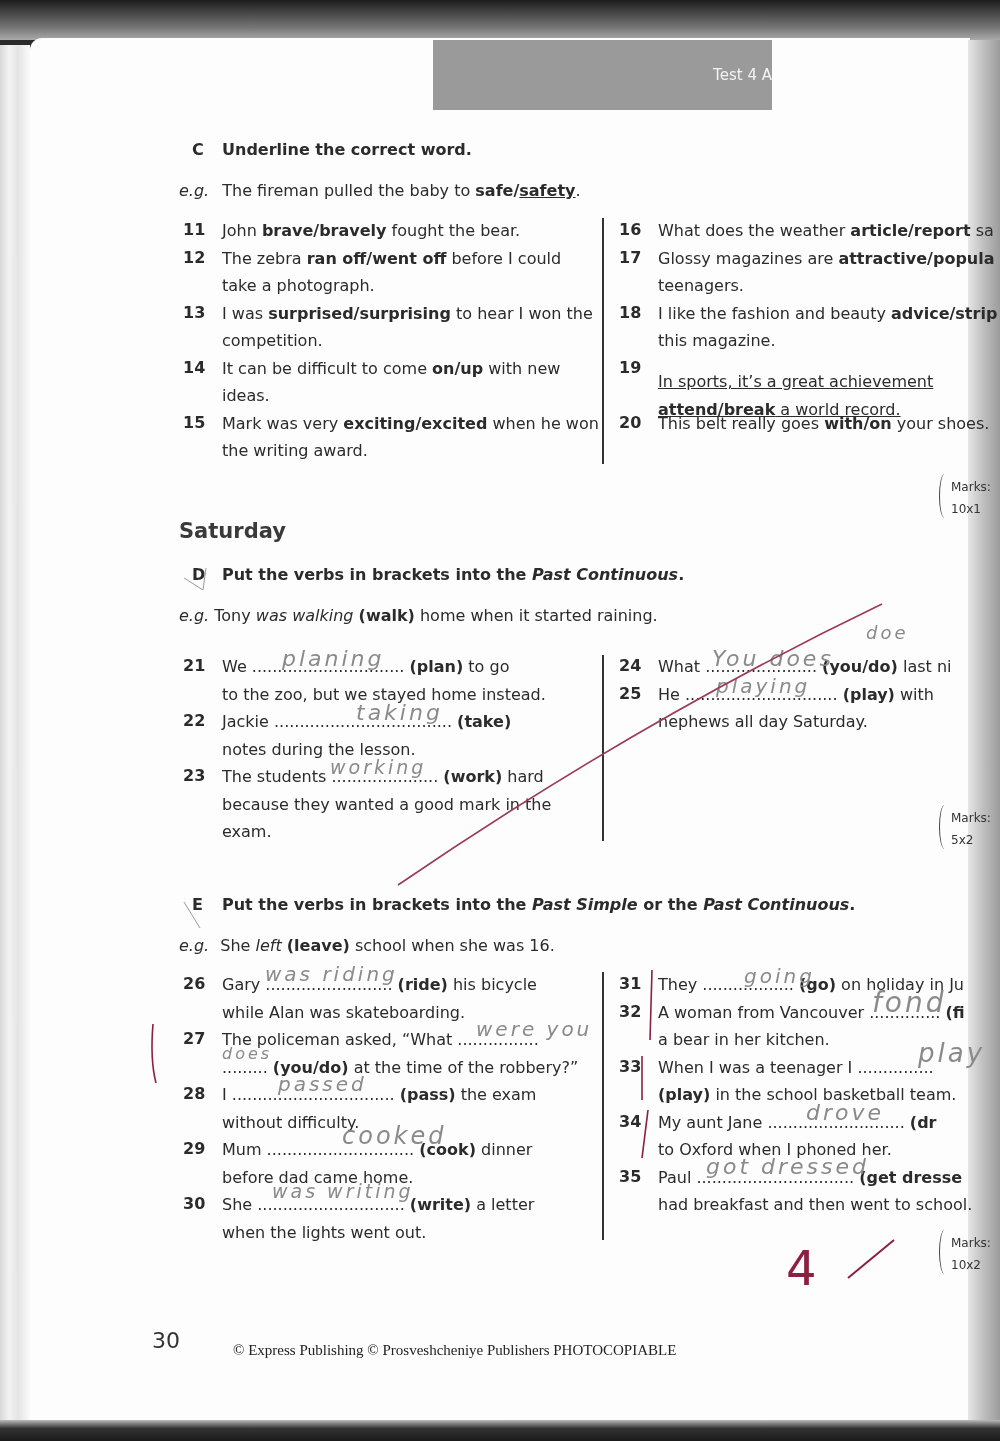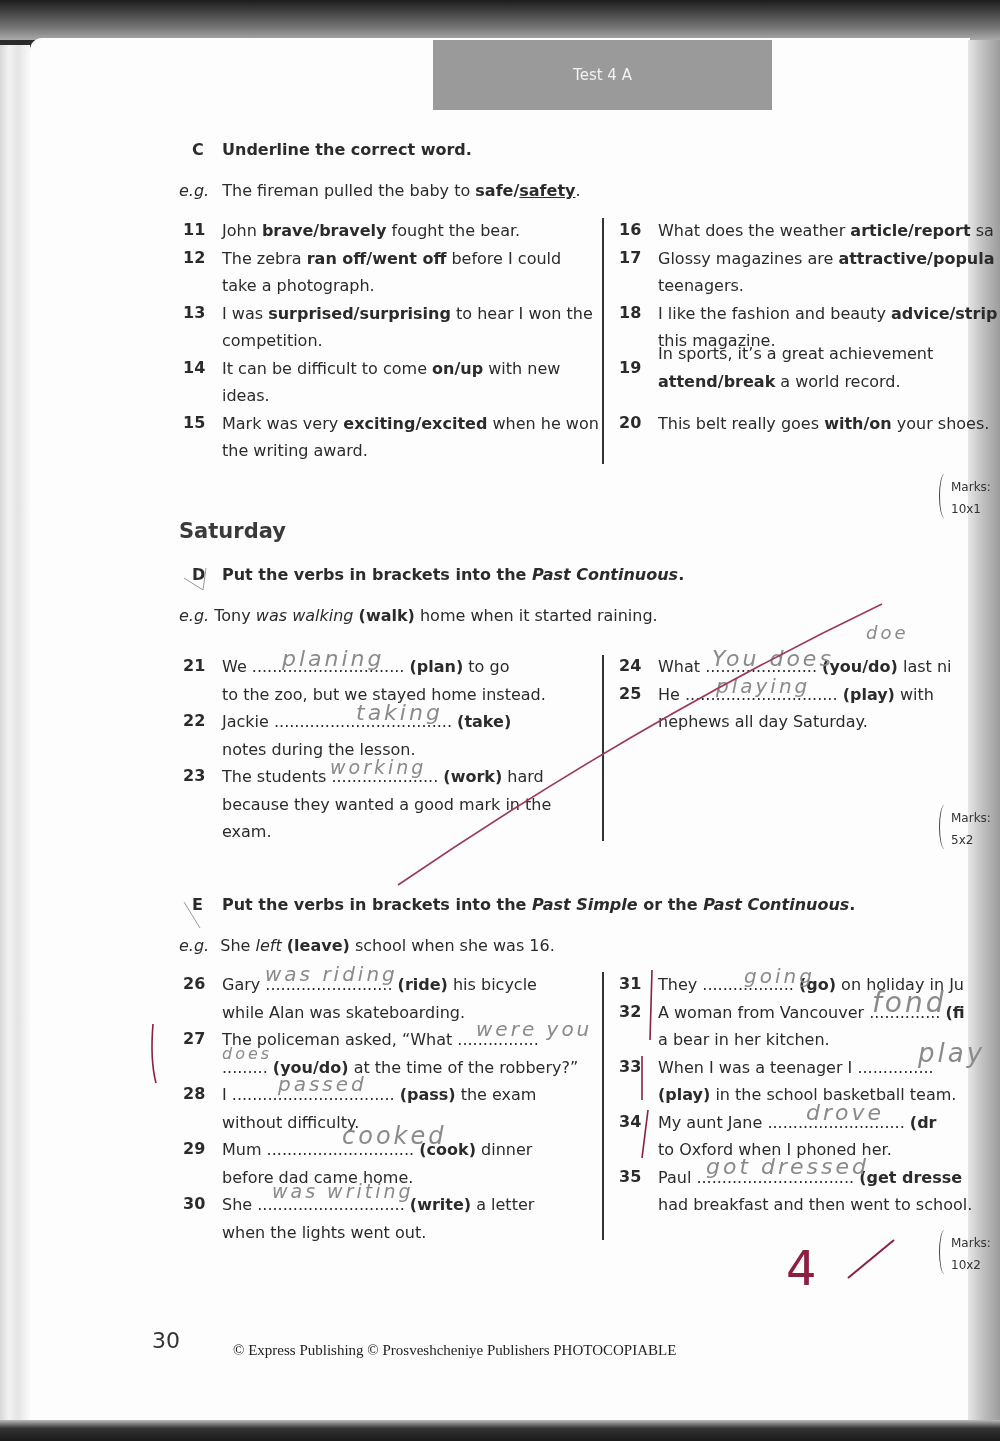"Test 4 A" .header-tab span { text-align: center -> right }
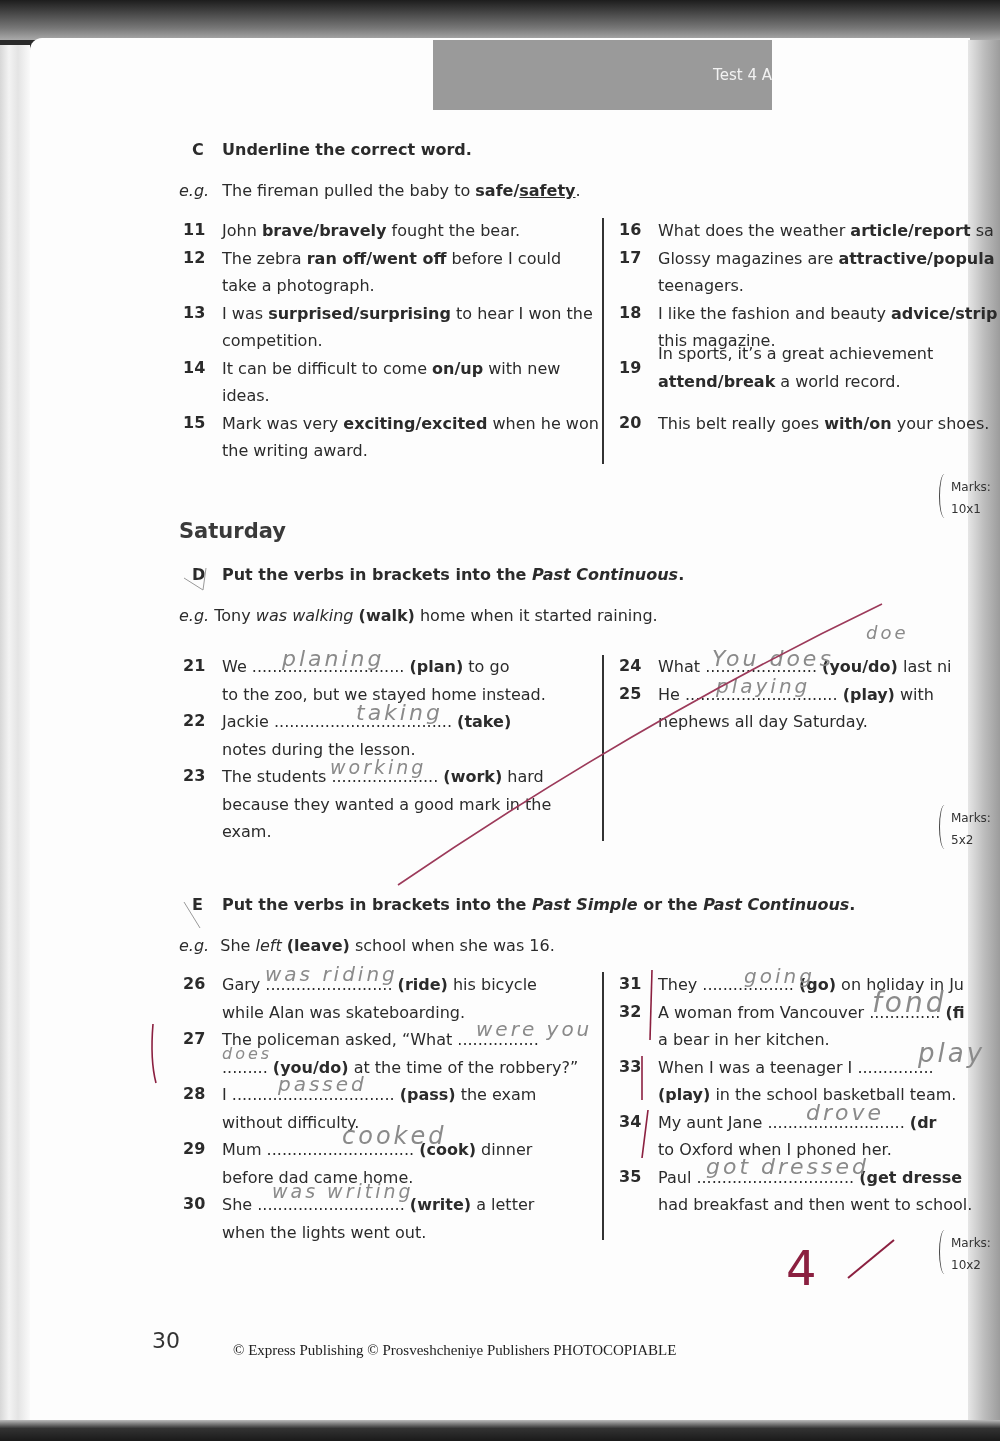"In sports, it’s a great" div.item { text-decoration: none -> underline; top: 340px -> 368px }
